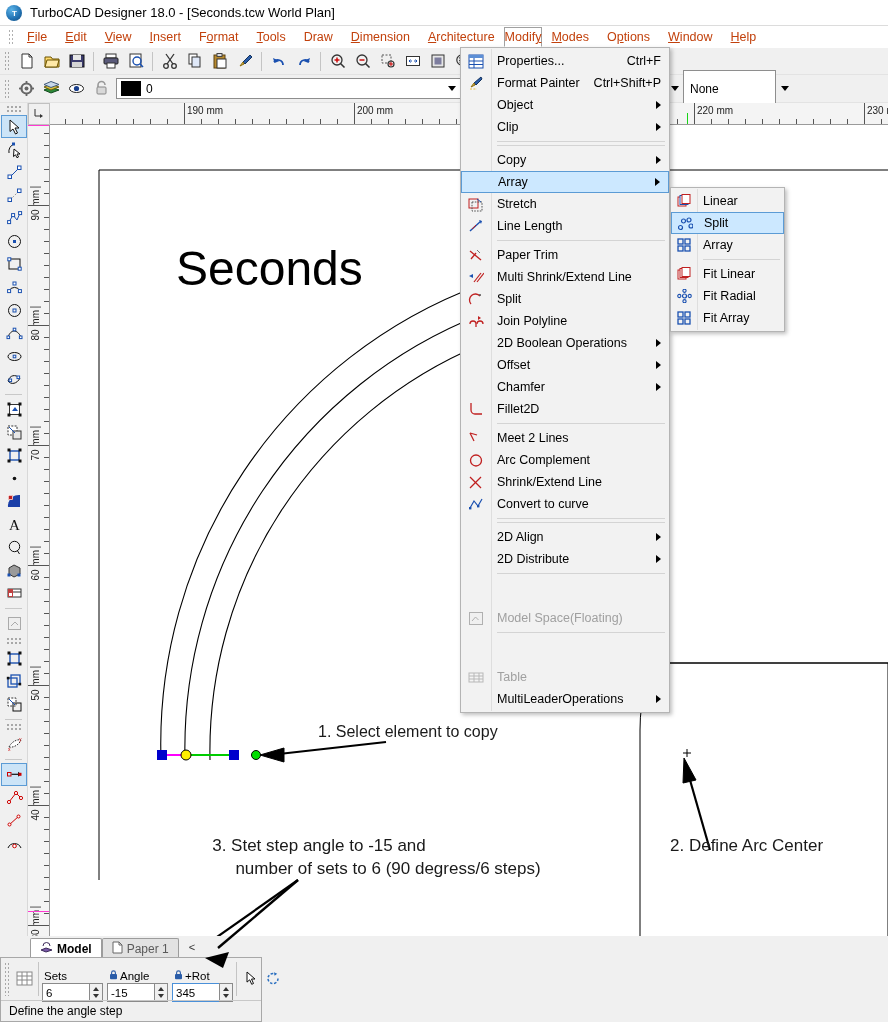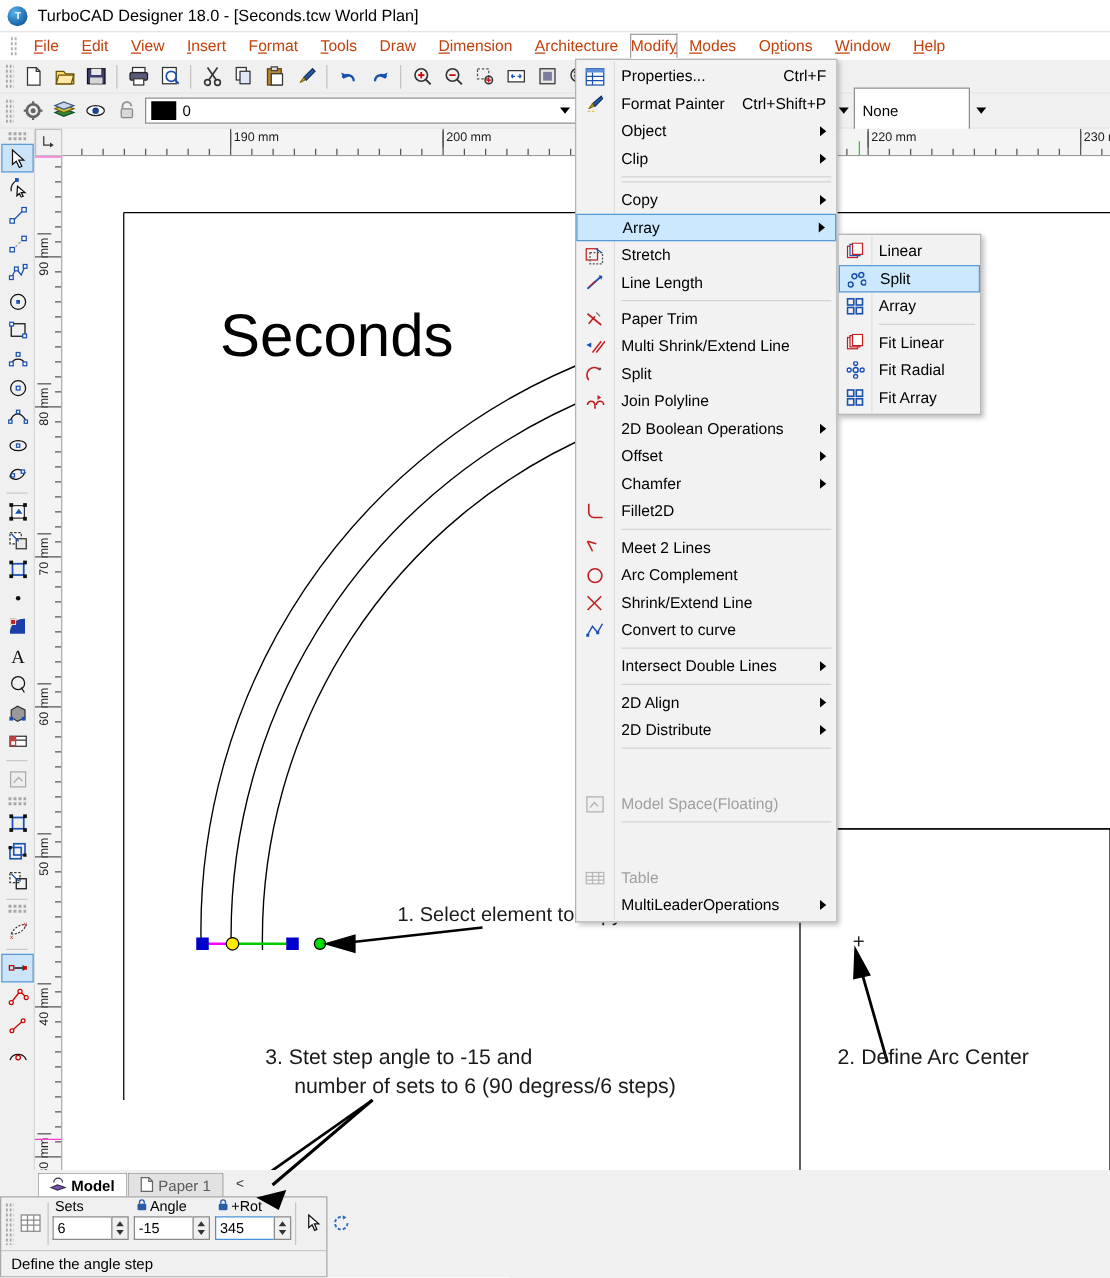"Intersect Double Lines" div.mi { html: <div> <span>Intersect Double Lines</span> <span></span> </div> -> none }
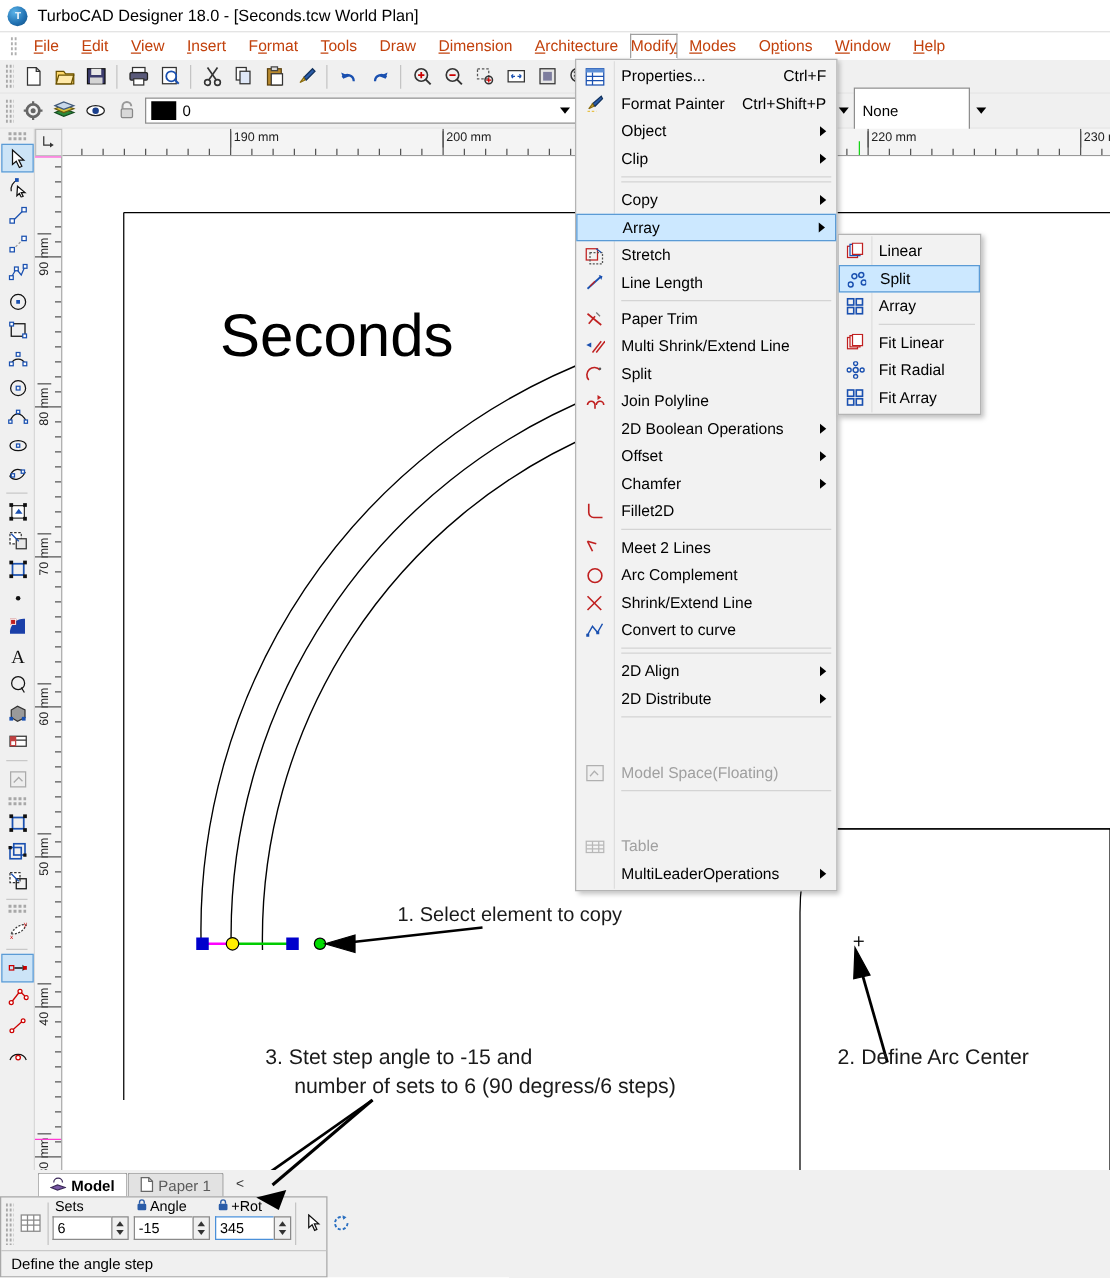"Sets" .sb-field { margin-top: 0 -> 10px }
